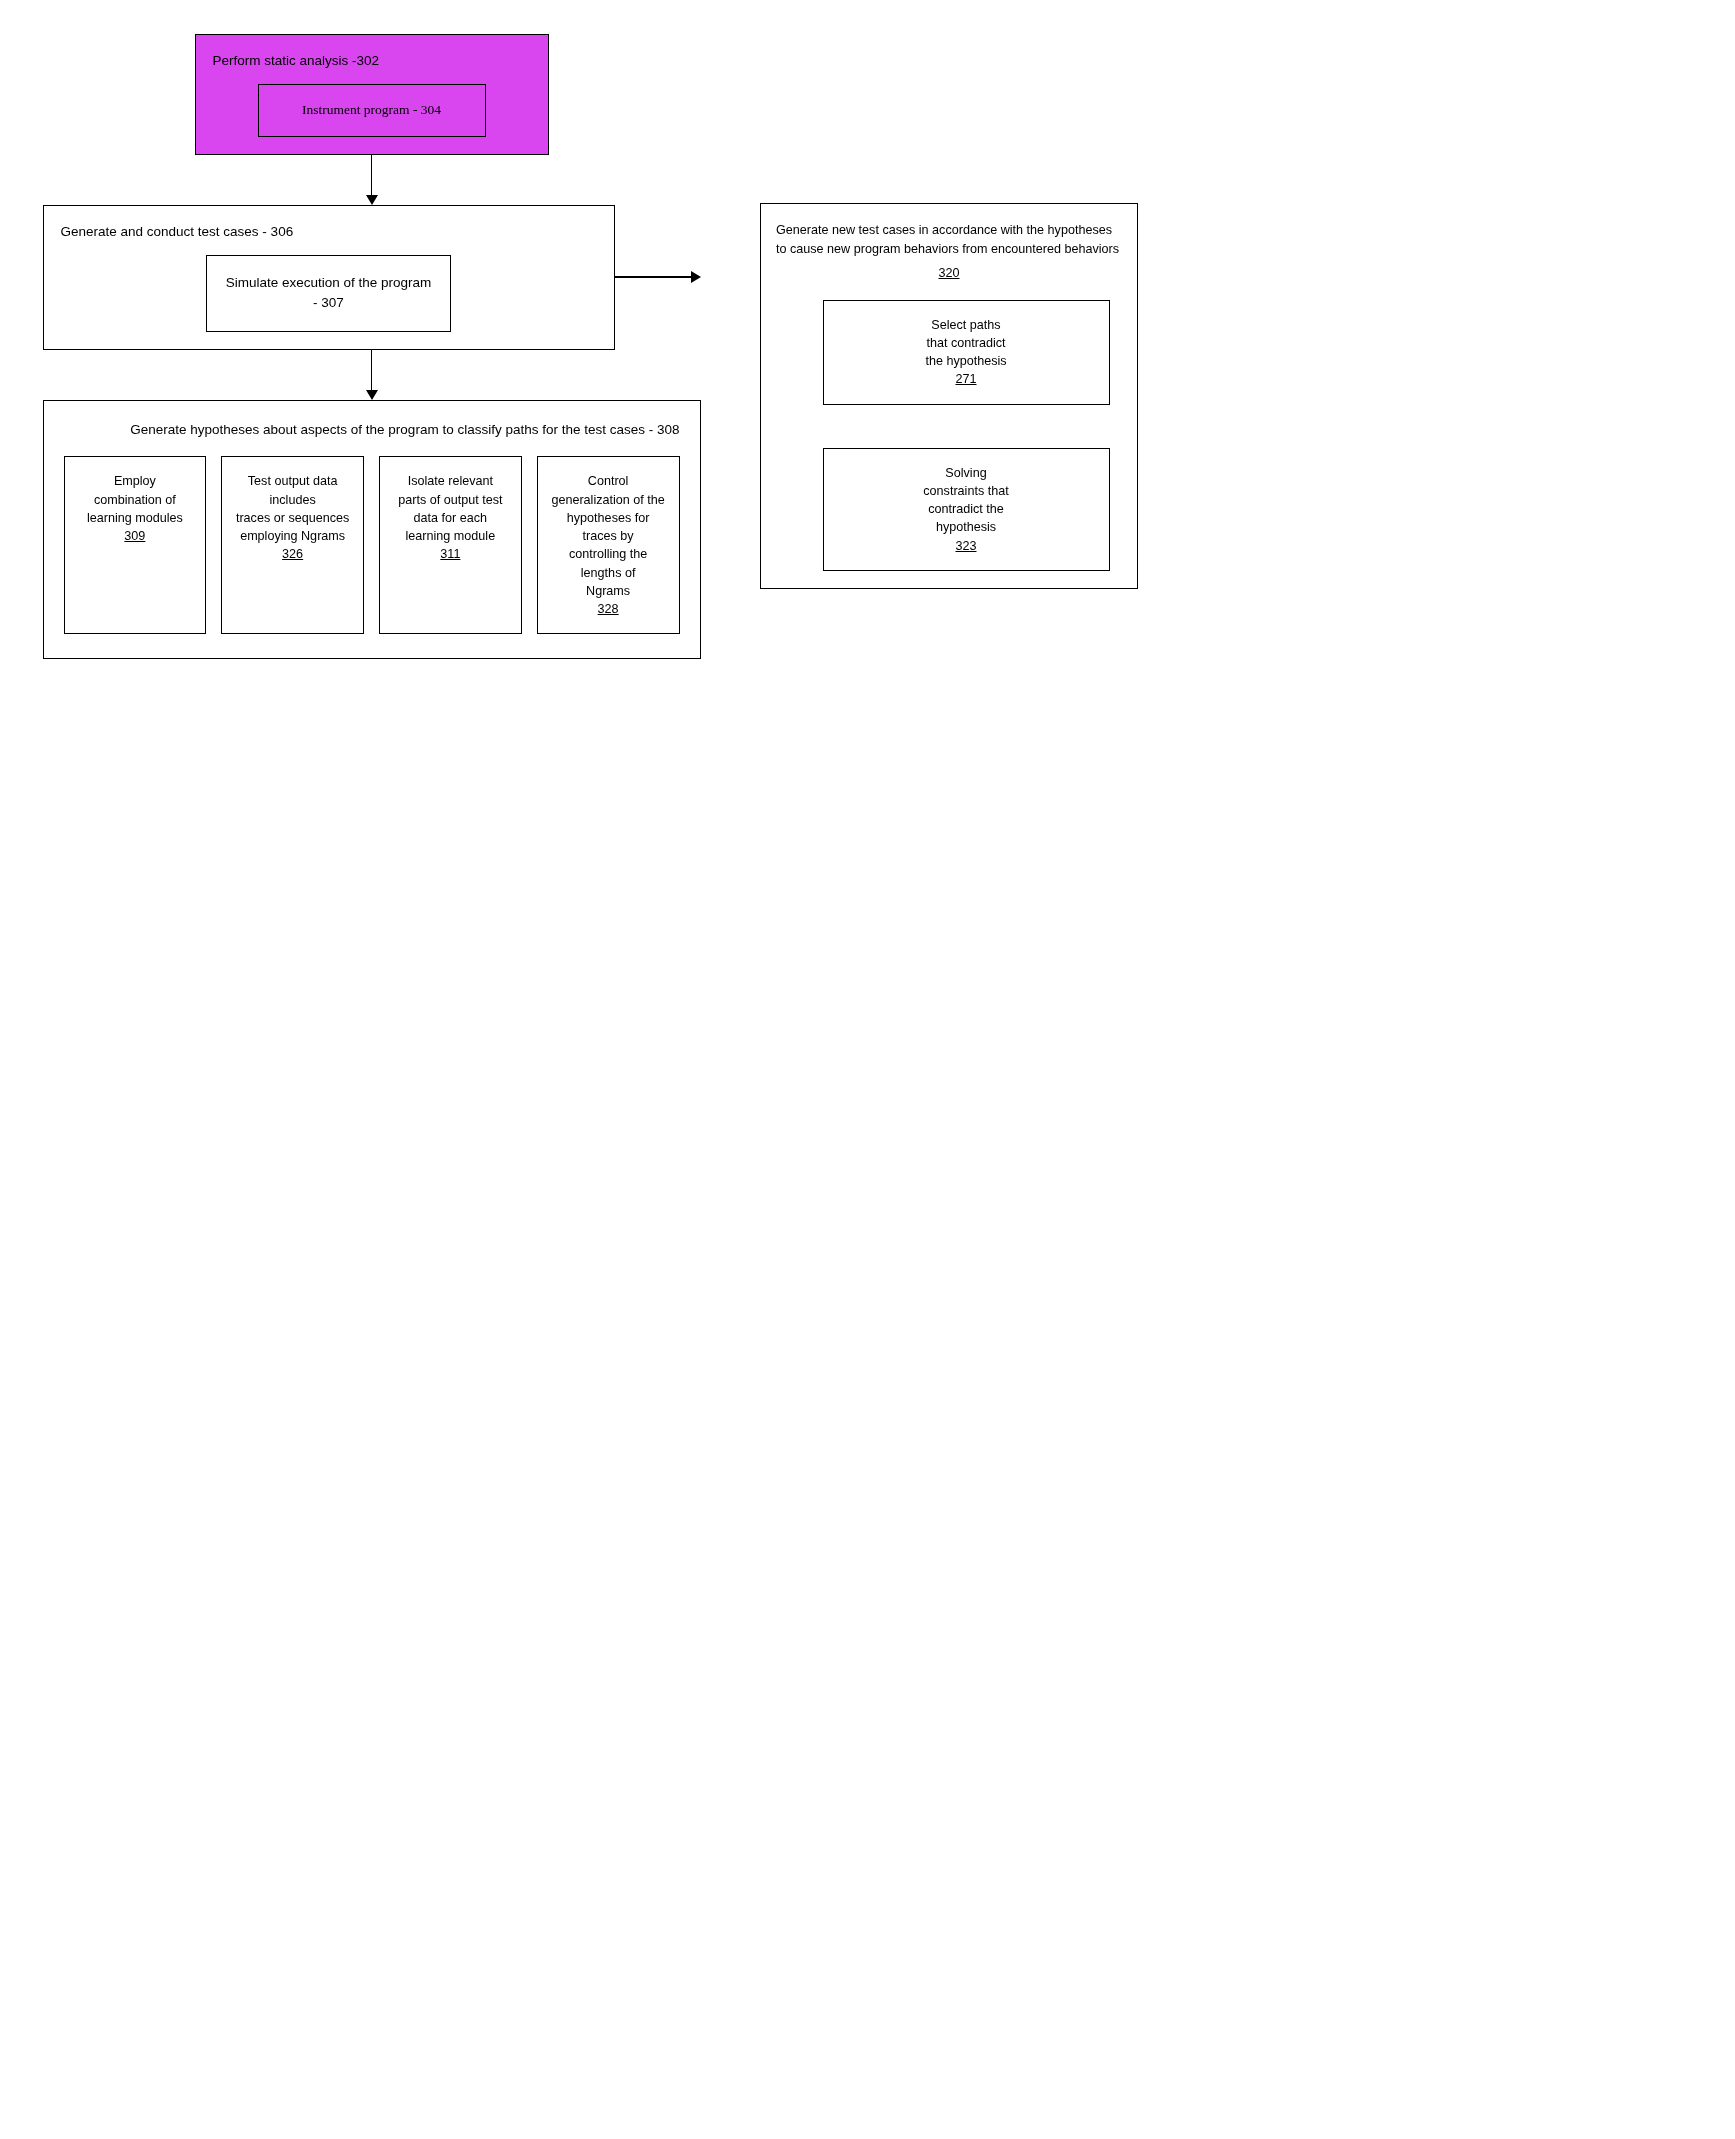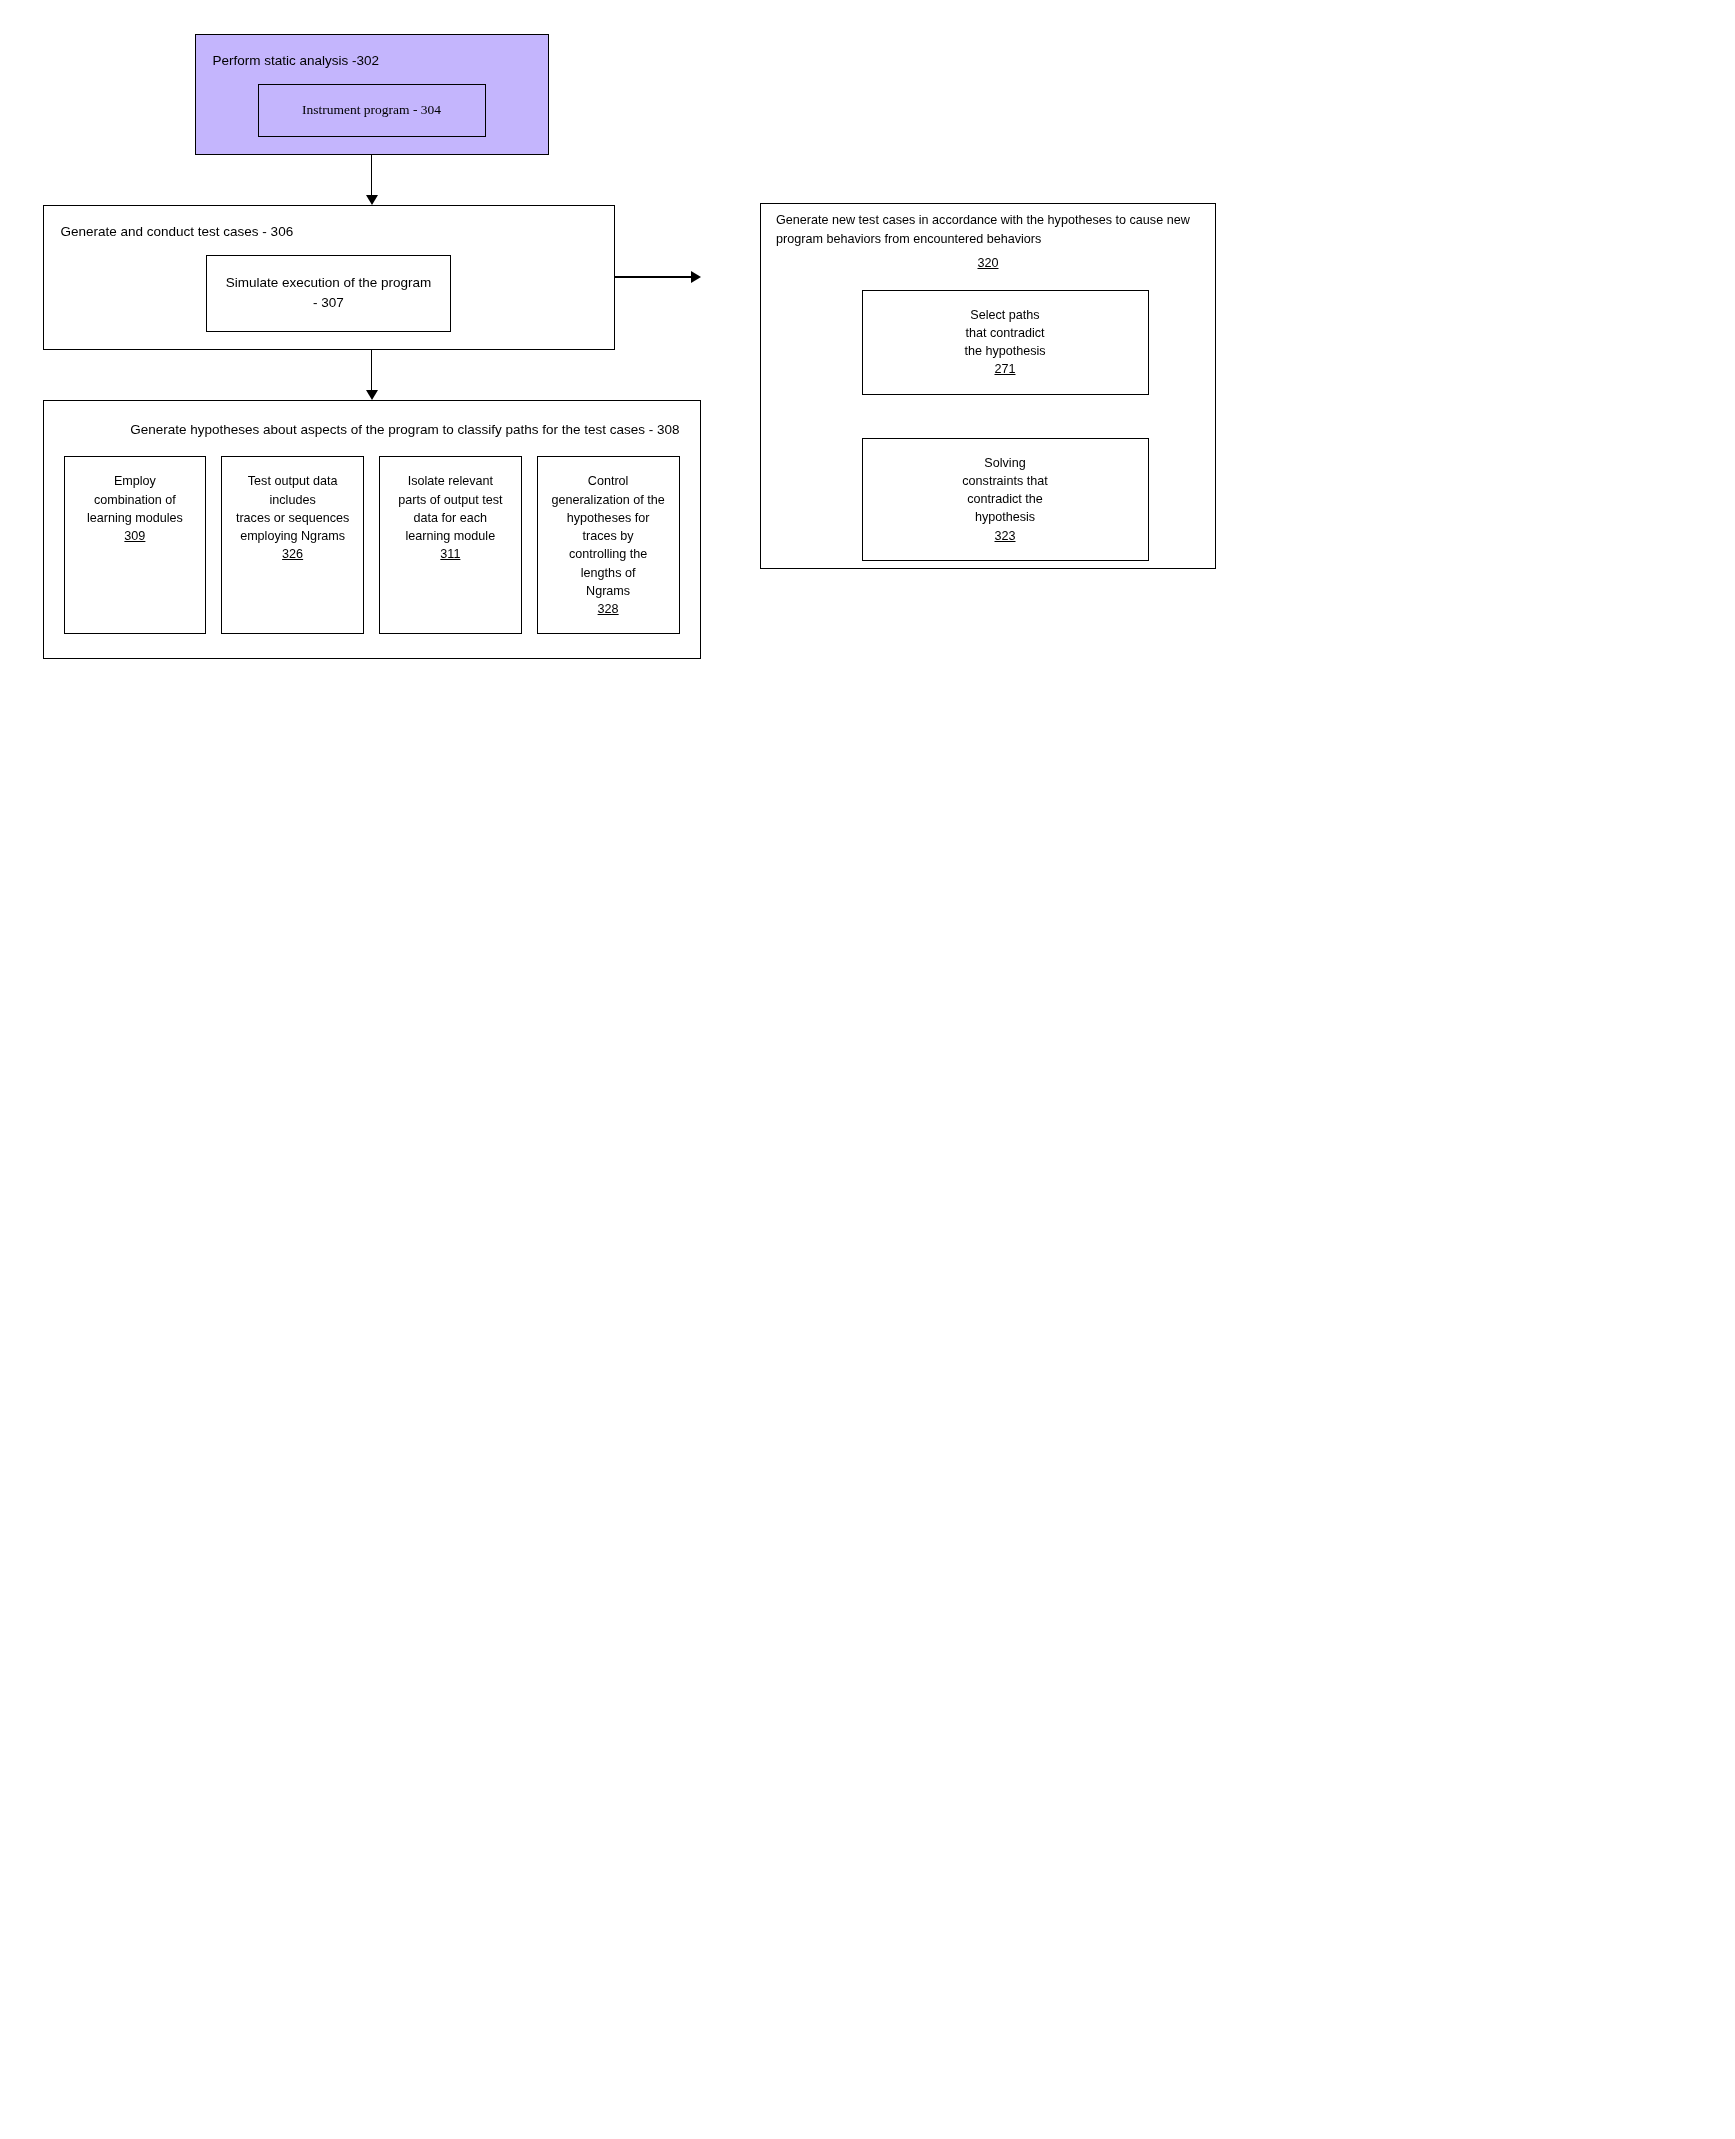"Perform static analysis -302" .box { background: #c4b5fd -> #d946ef }
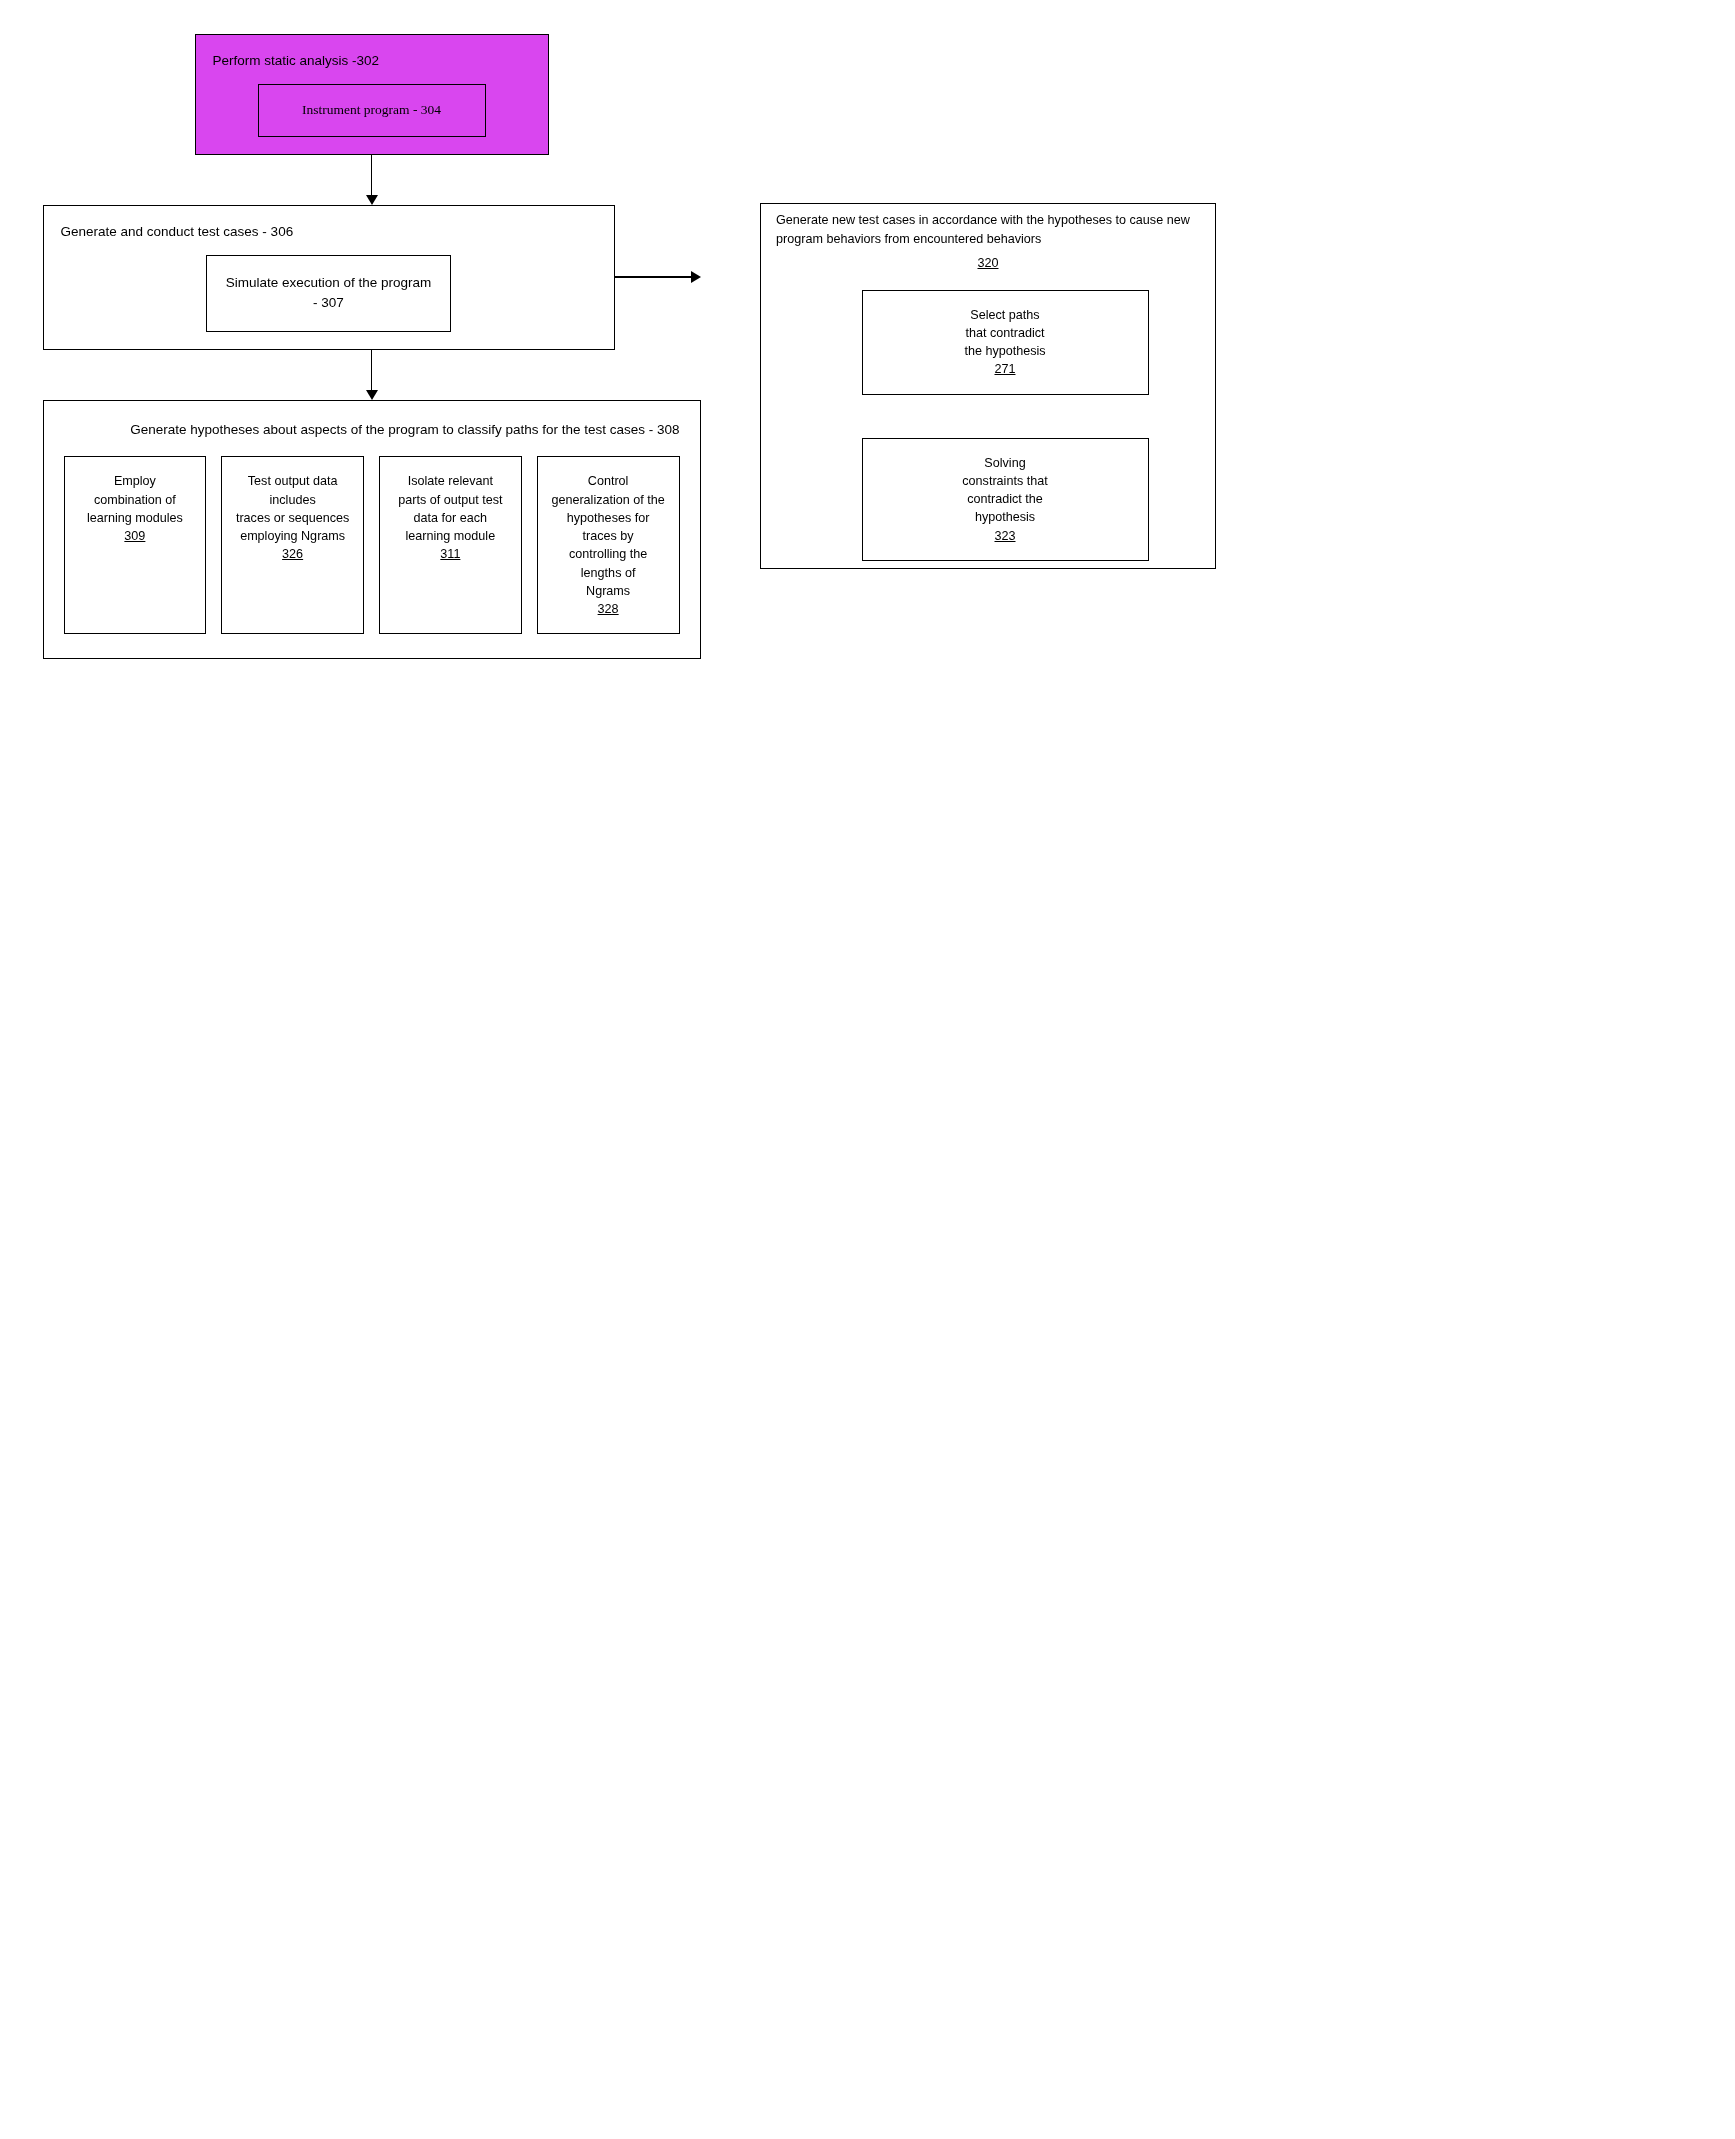"Generate new test cases in" .right-box-320 { padding: 7px 15px -> 17px 15px; width: 456px -> 378px }
